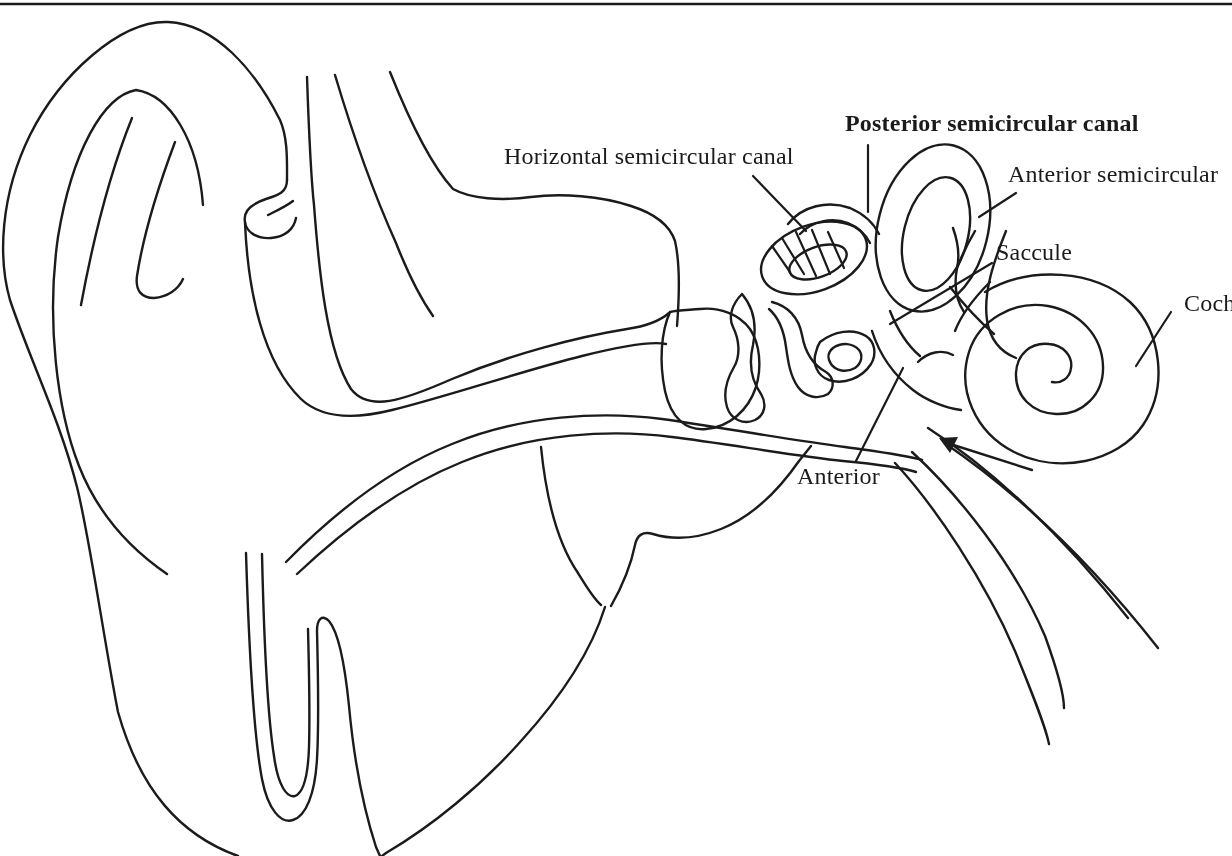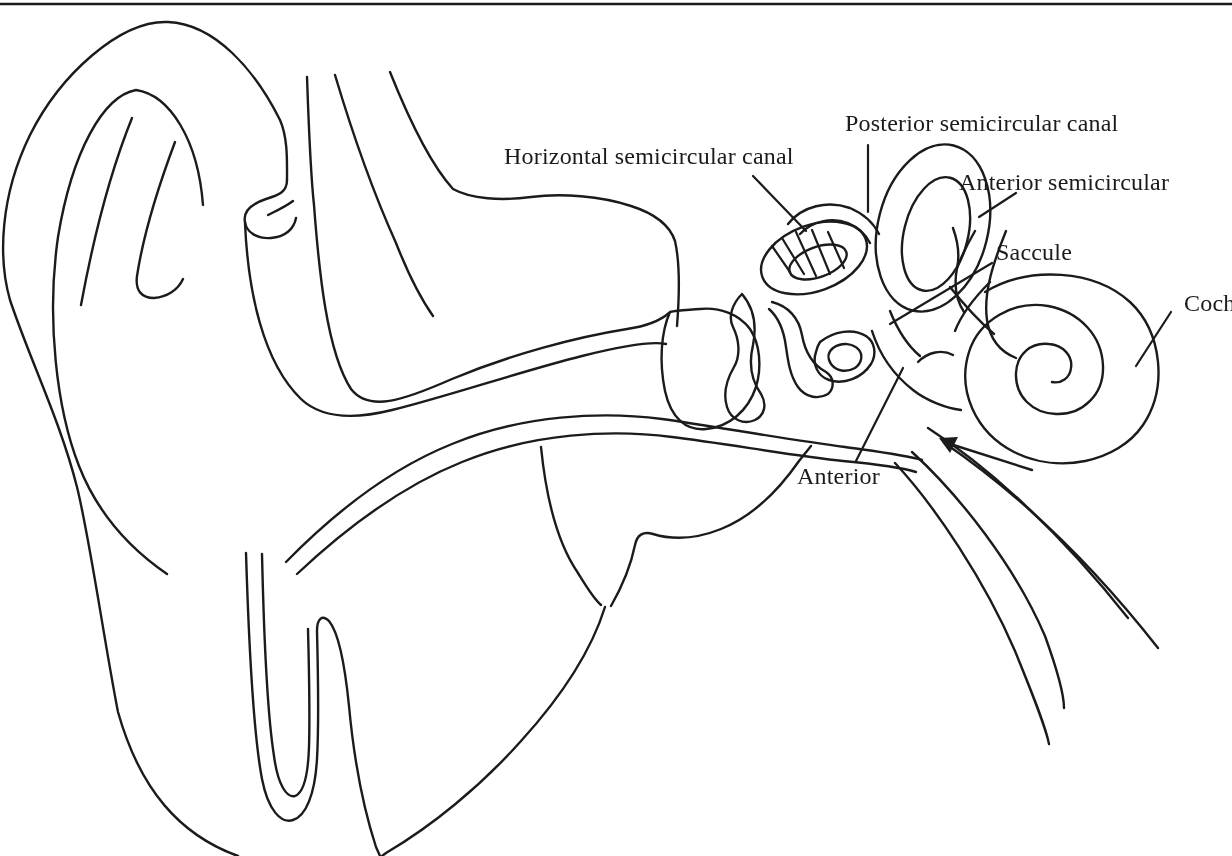"Posterior semicircular canal" div.diagram-label { font-weight: none -> bold }
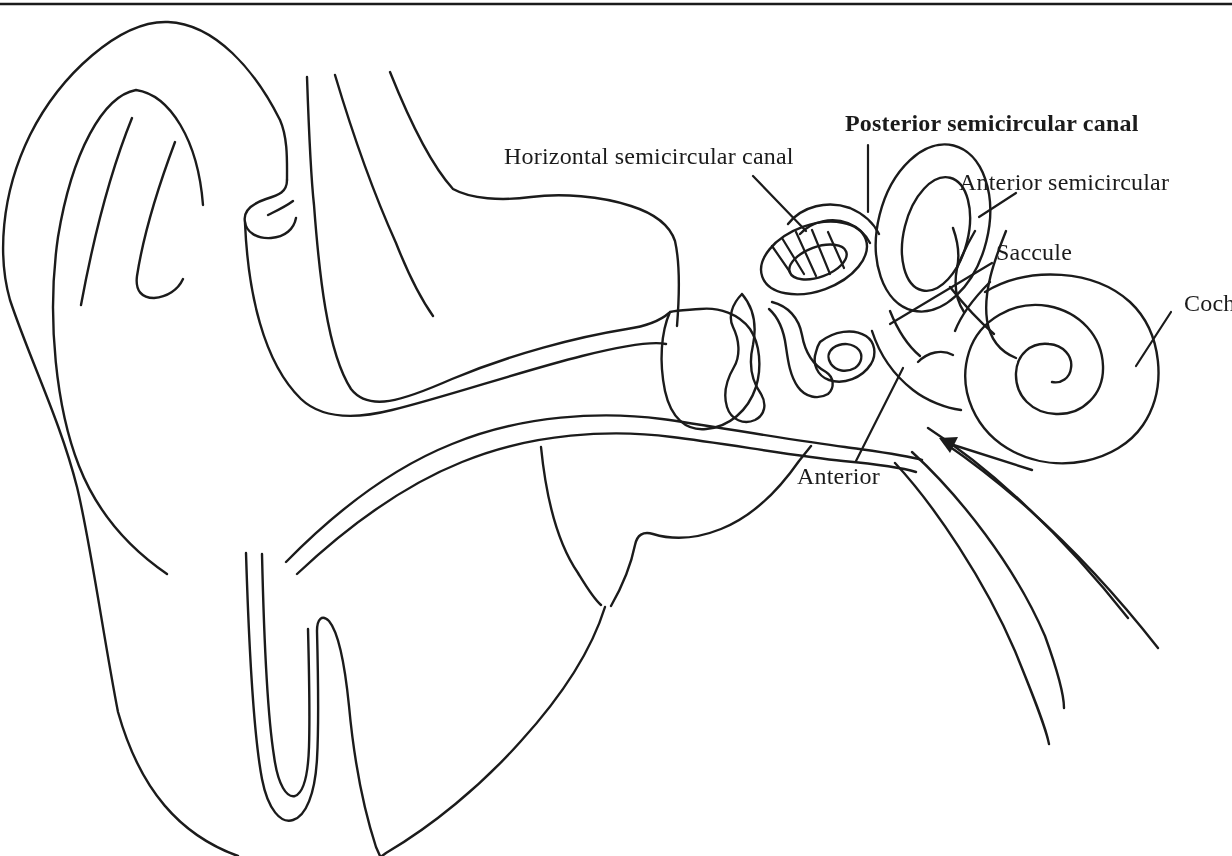"Anterior semicircular" div.diagram-label { left: 959px -> 1008px; margin-top: 8px -> none }
